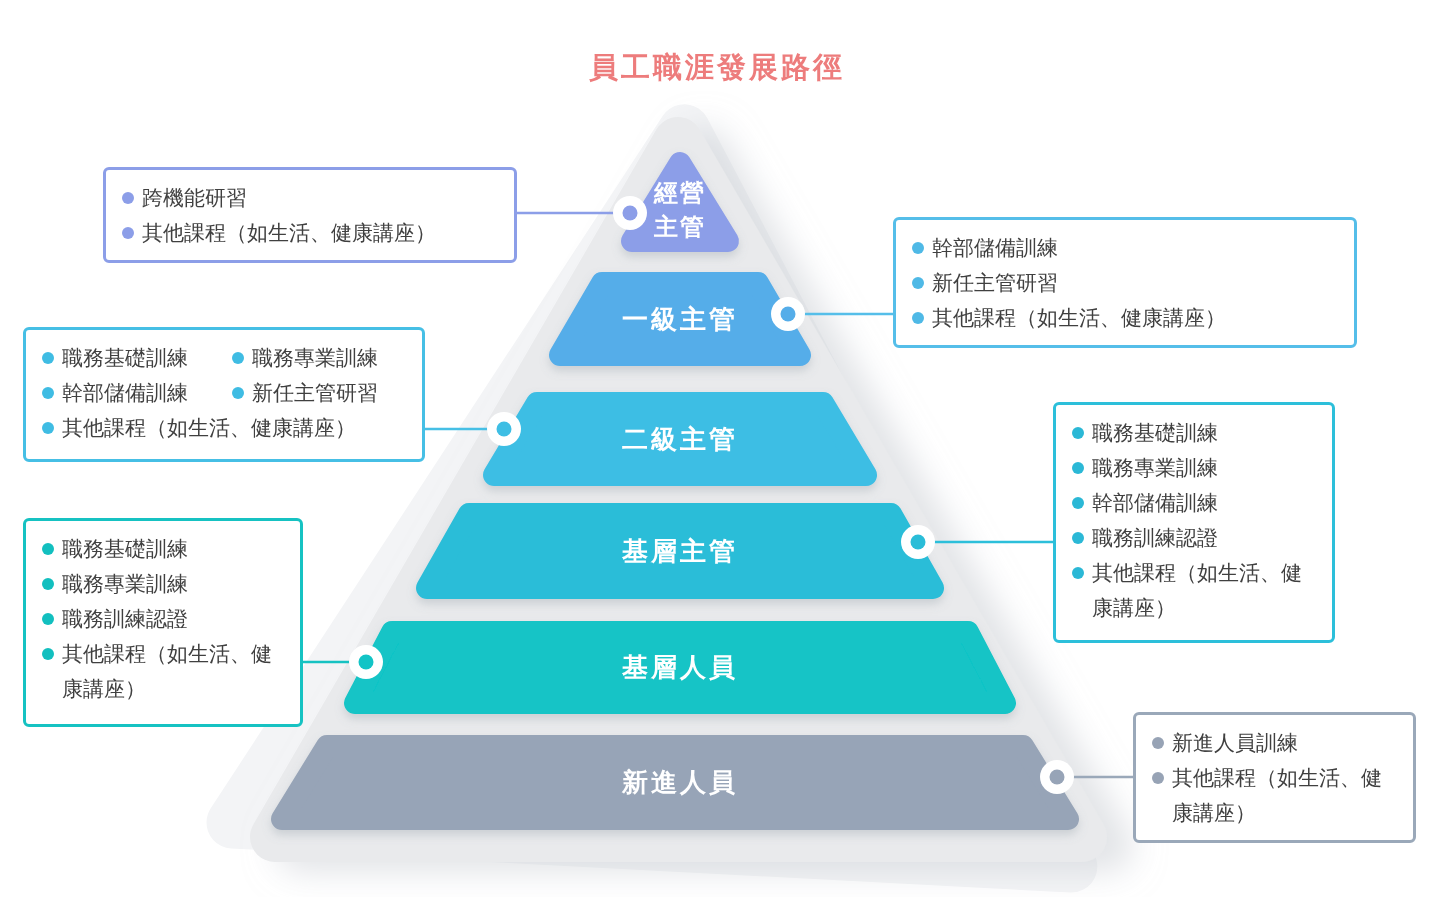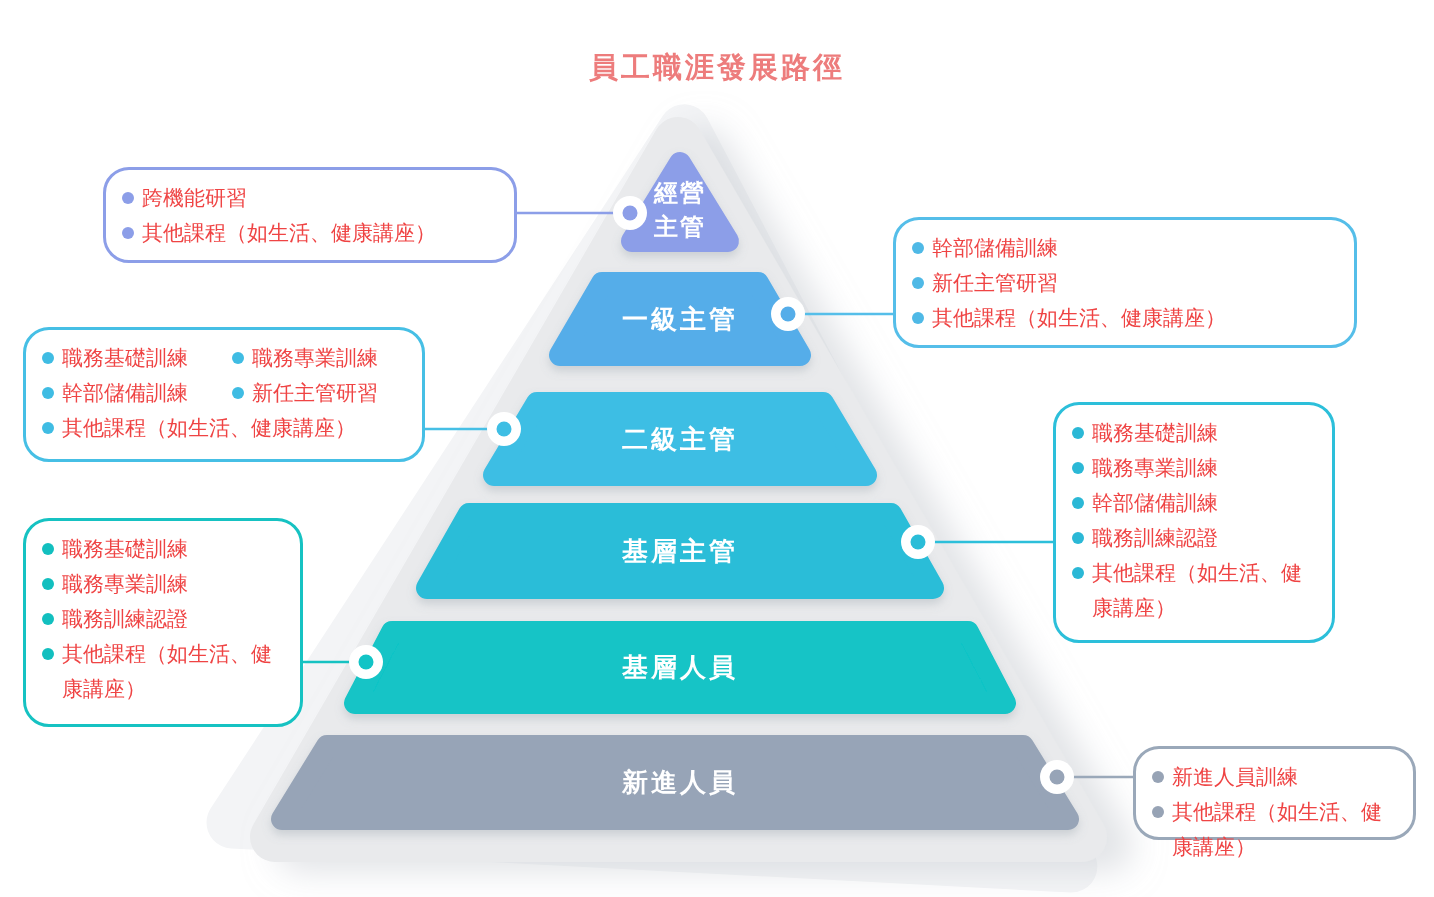"跨機能研習" .box { border-radius: 26px -> 6px; color: #ef4444 -> #404040 }
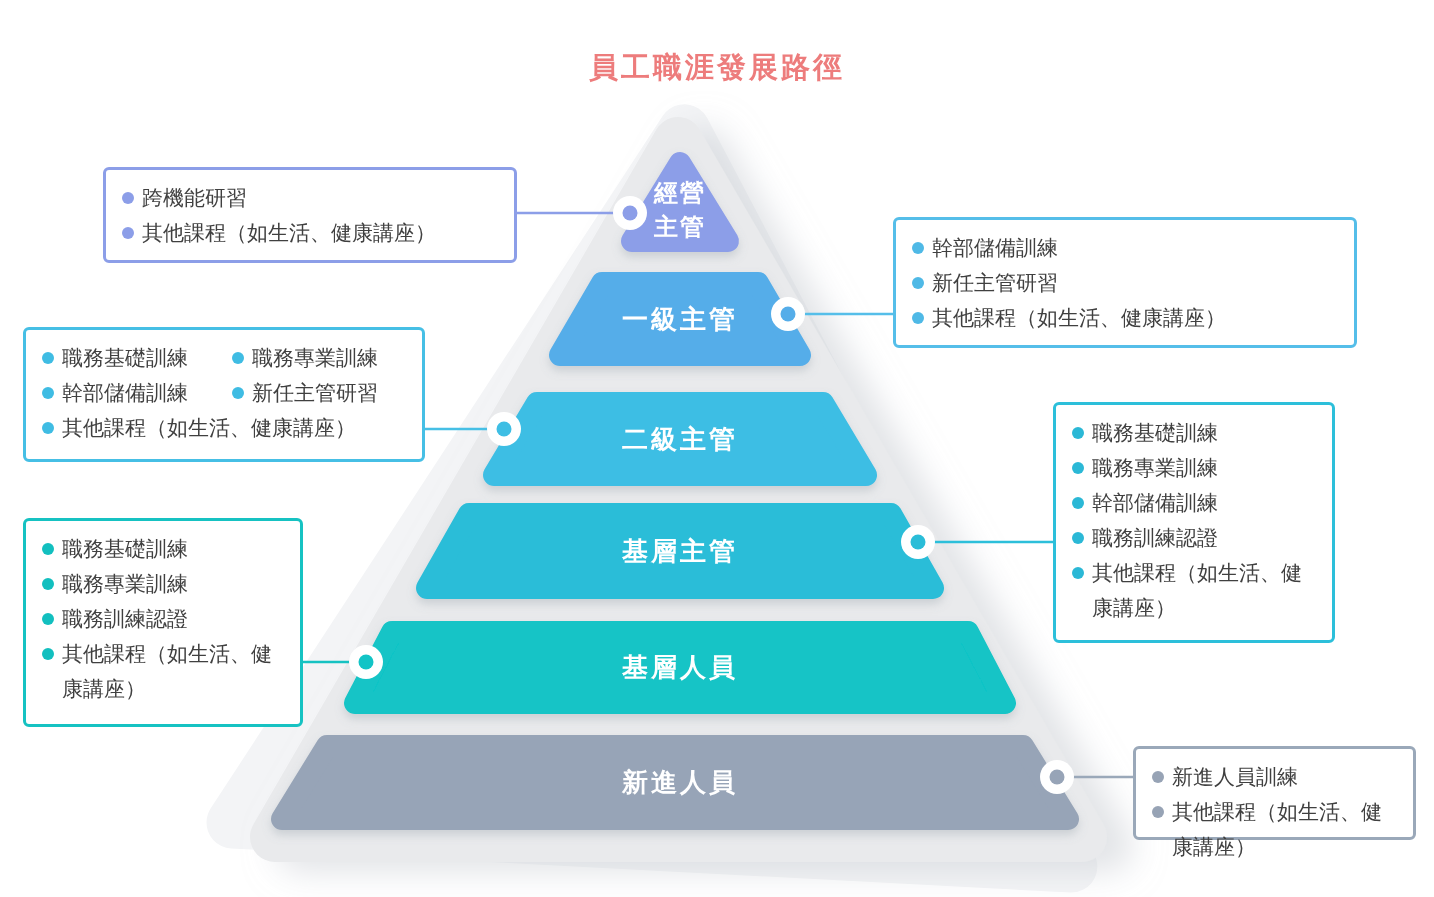"新進人員訓練" div.box { height: 94px -> 131px; margin-top: 34px -> none }
